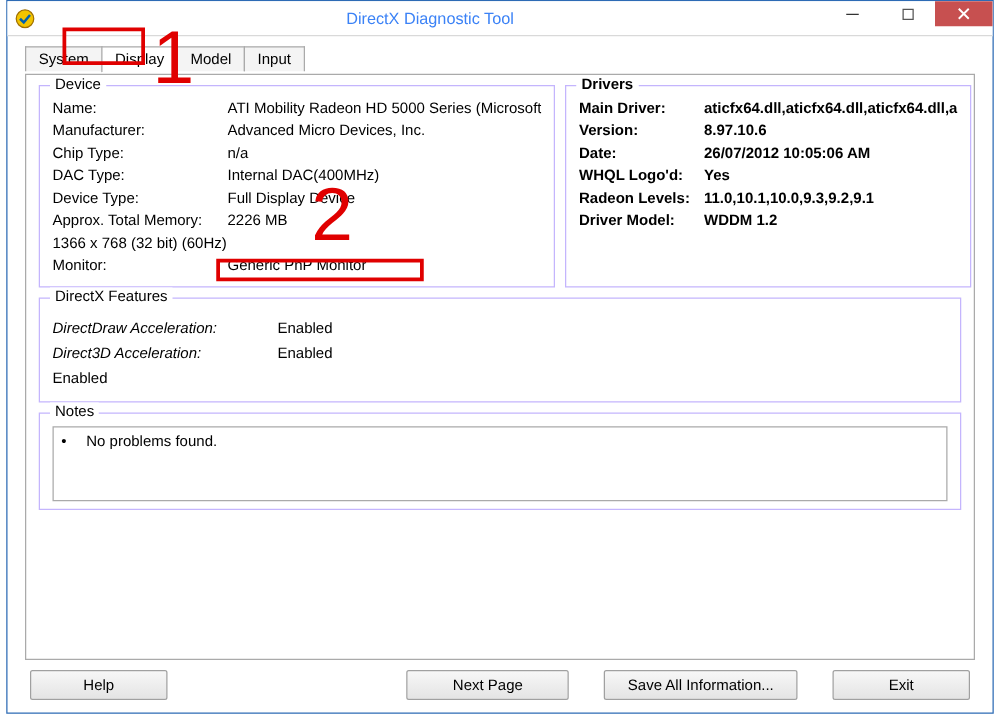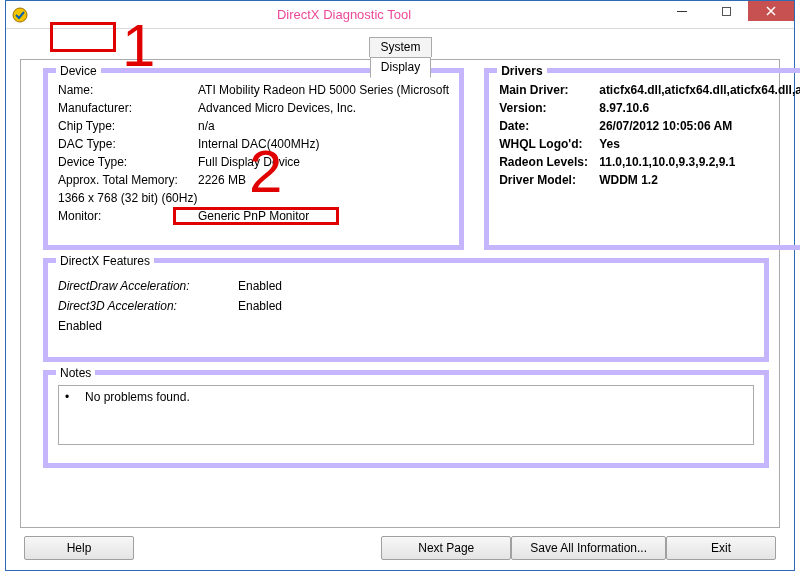"DirectX Diagnostic Tool" .titlebar .title { color: #ec4899 -> #3b82f6 }
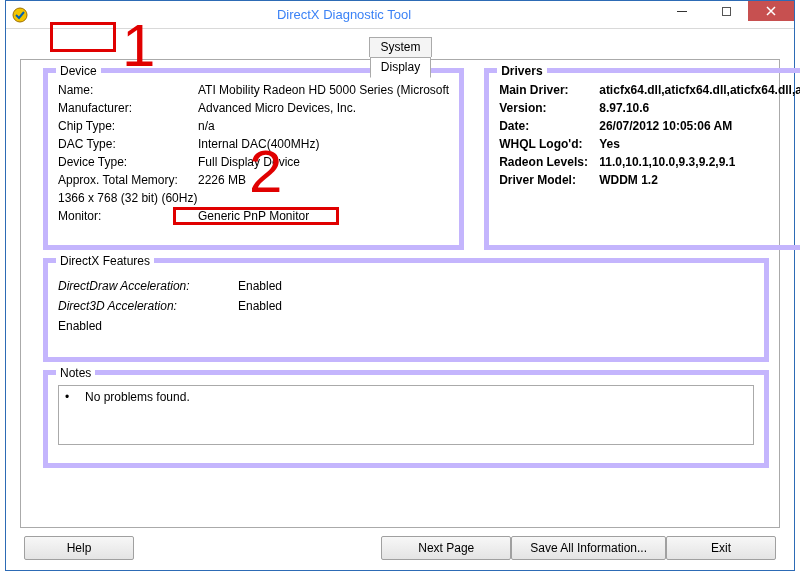"System" .tabs { align-items: center -> flex-start; flex-direction: column -> none }
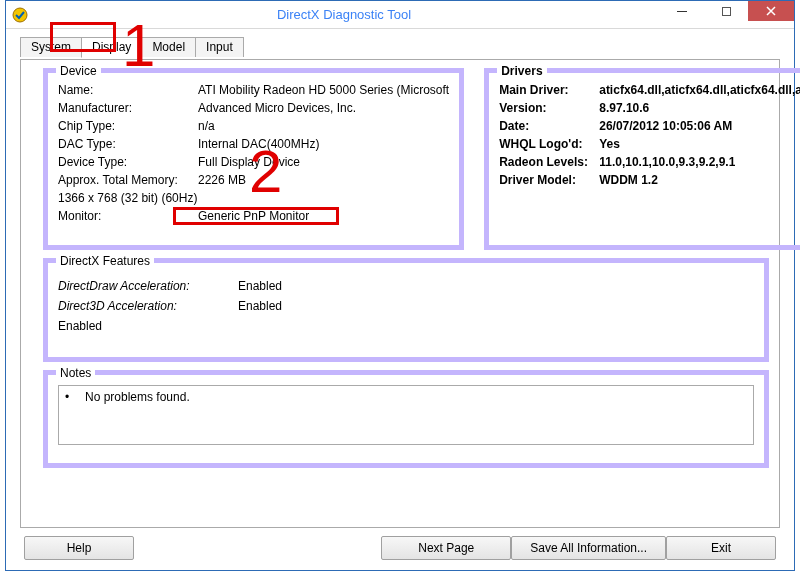"Device" .group { border: 5px solid #c4b5fd -> 1px solid #c4b5fd; margin-left: 12px -> none; padding: 10px 10px 18px 10px -> 10px 10px 6px 10px }
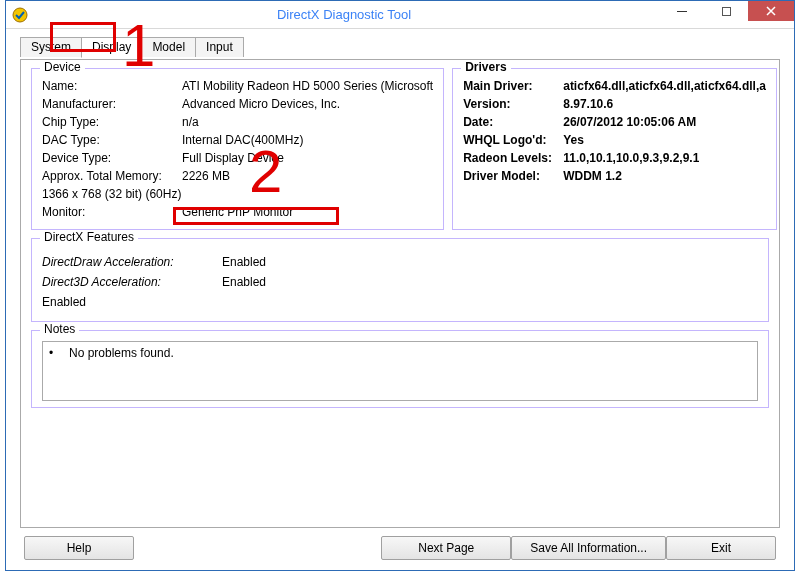"Help" .bottombar { gap: 0 -> 28px }
